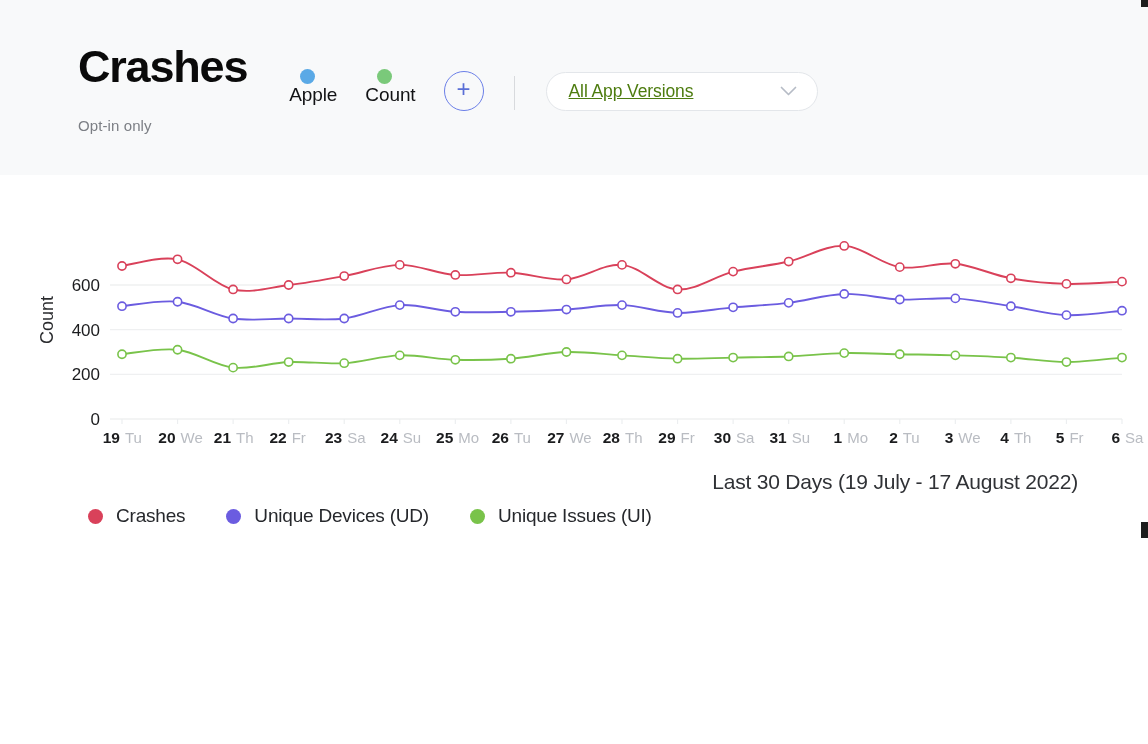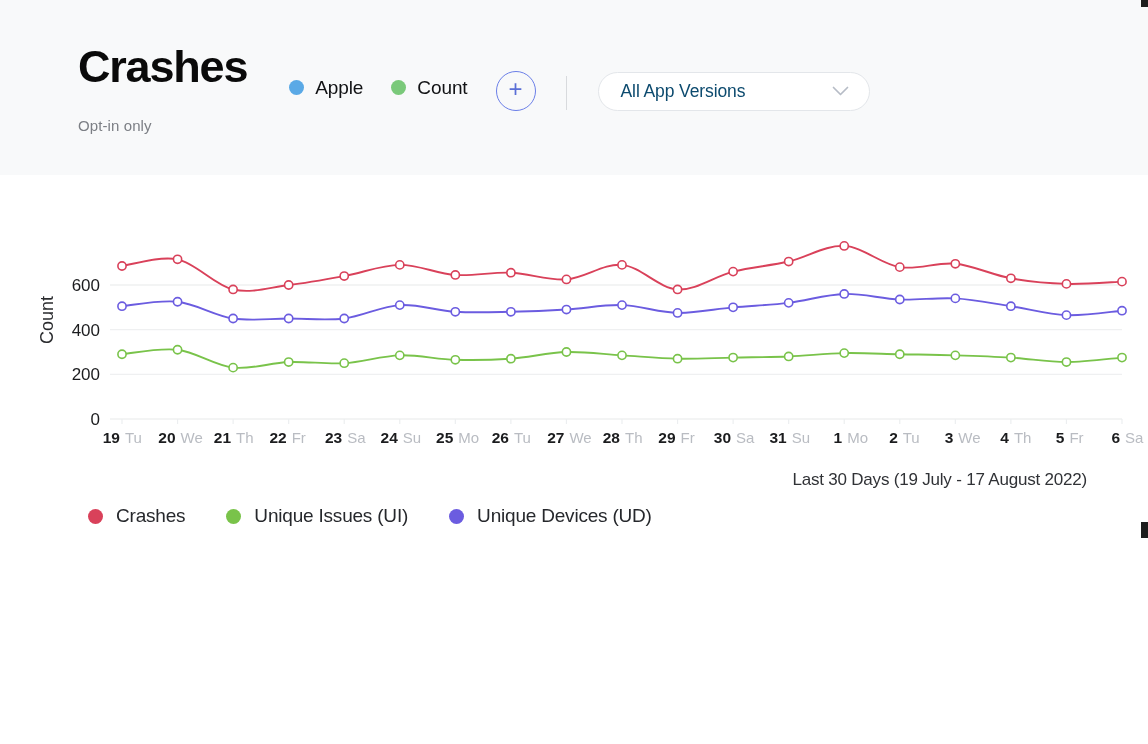"Apple" .platform { flex-direction: none -> column }
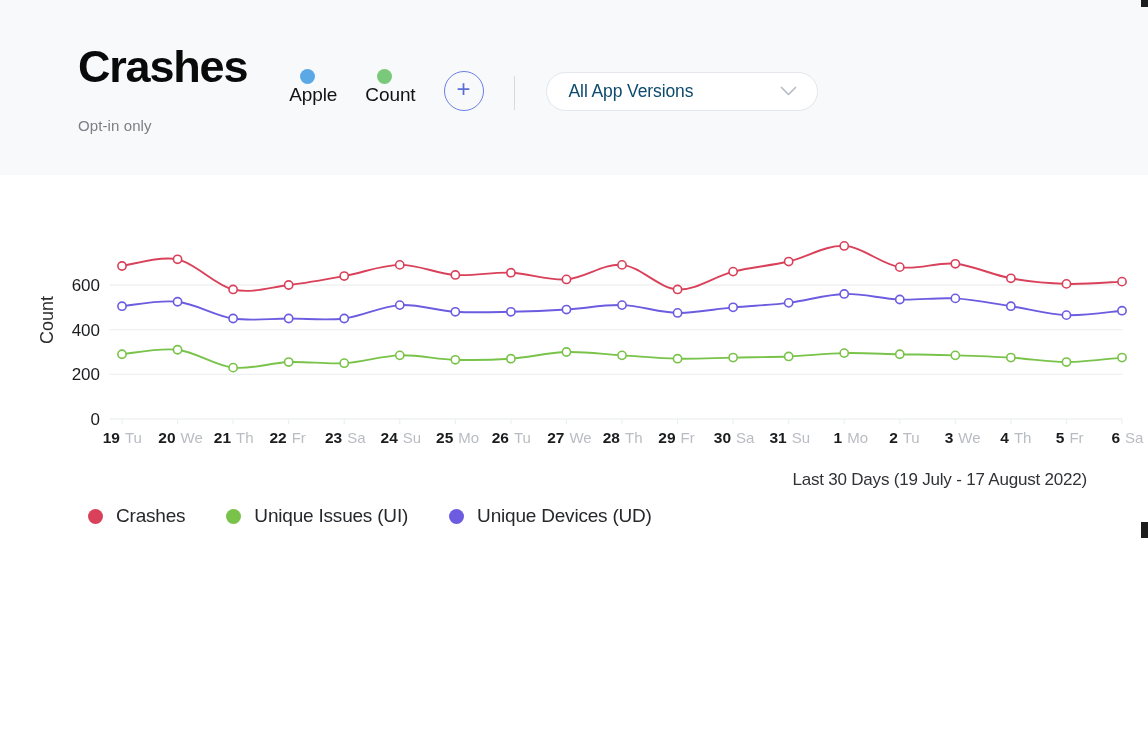"All App Versions" #version-select-label { color: #0c4a6e -> #4d7c0f; text-decoration: none -> underline }
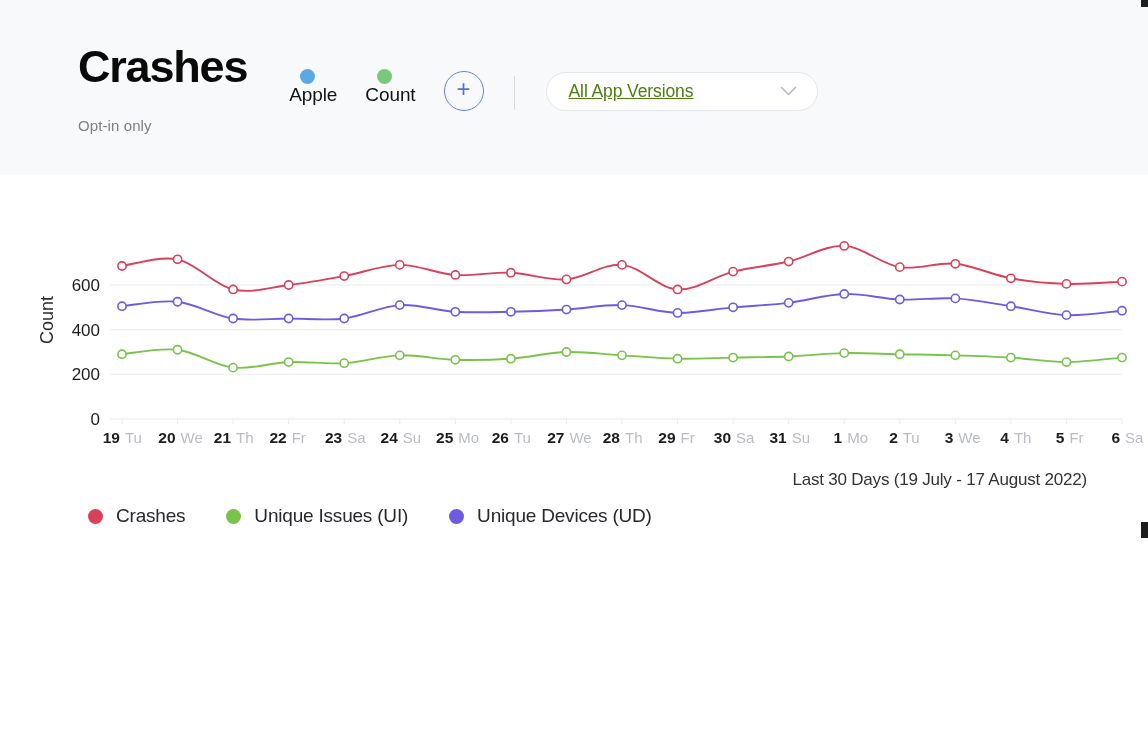"Last 30 Days (19 July" #range-caption { font-size: 17px -> 21px; right: 61px -> 70px }
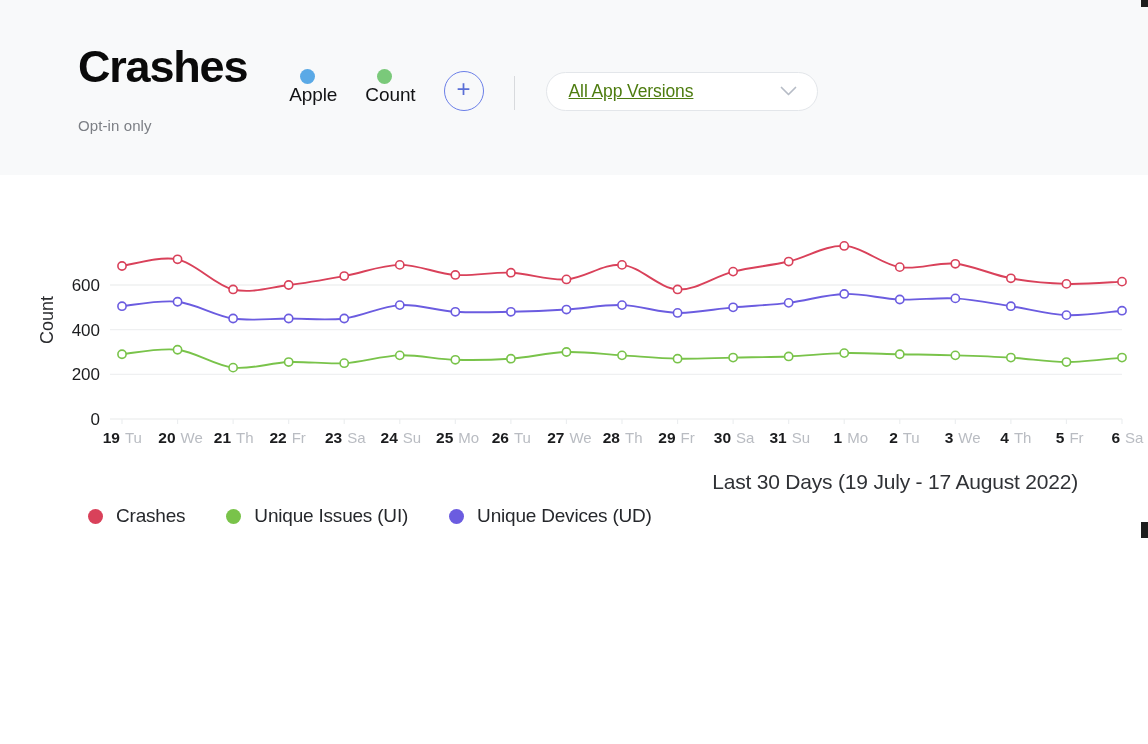"Unique Issues (UI)" div.legend-item { order: before "Unique Devices (UD)" -> after "Unique Devices (UD)" }
